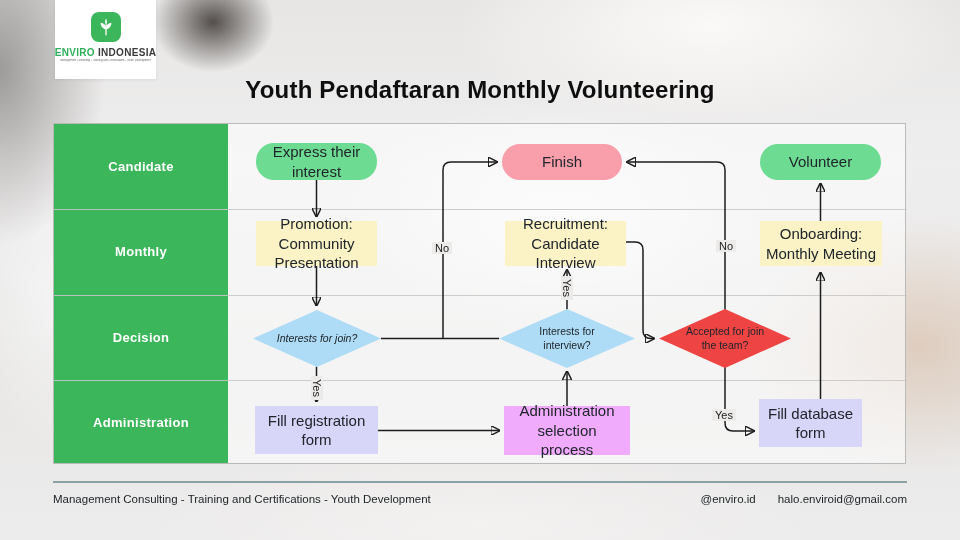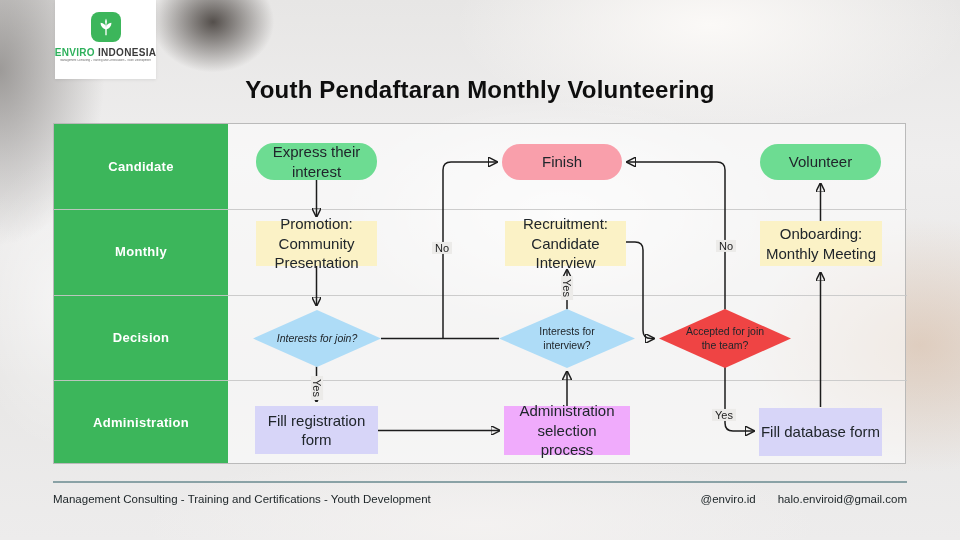"Fill database form" div.node { top: 408px -> 399px; width: 123px -> 103px }
